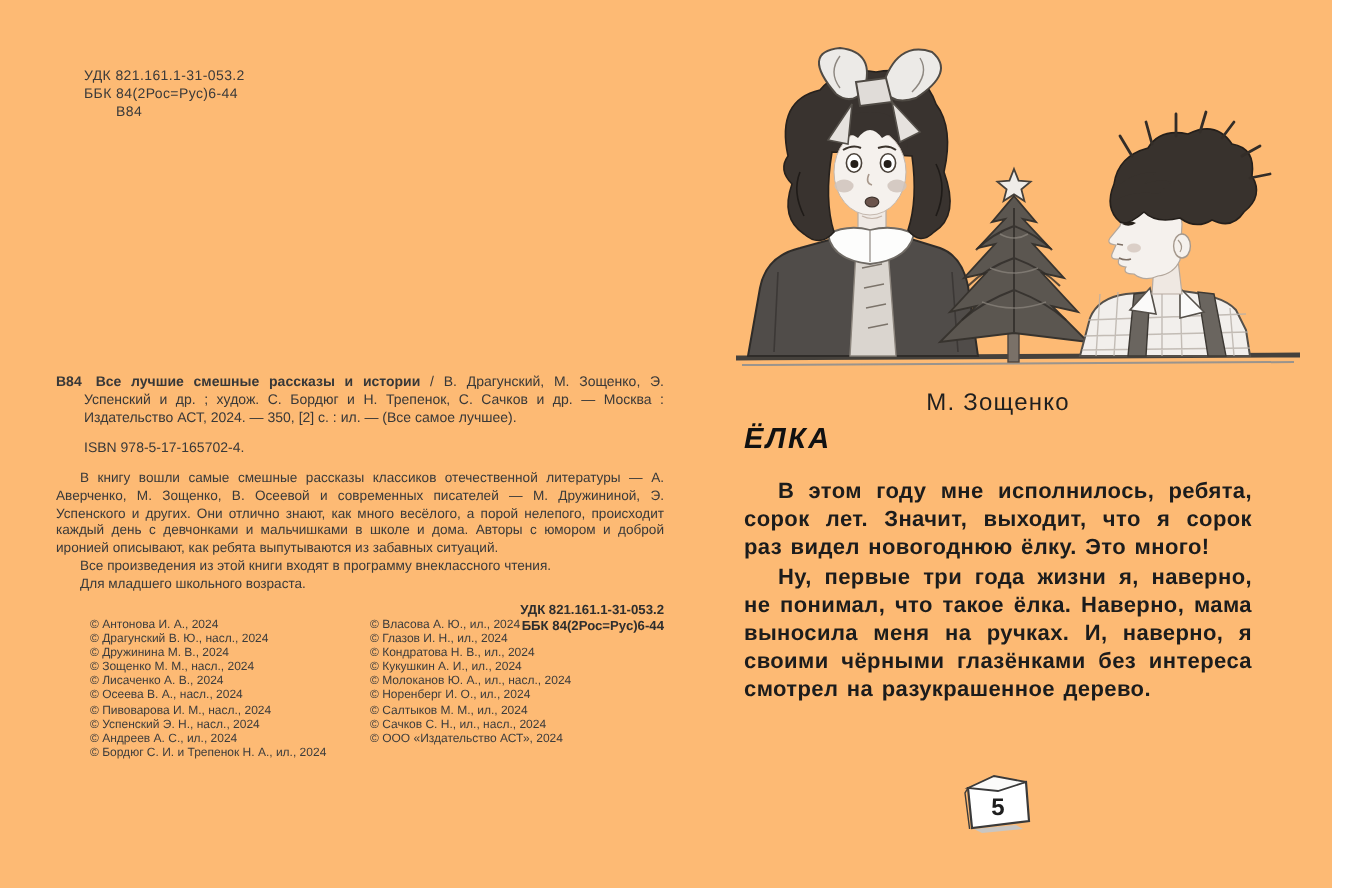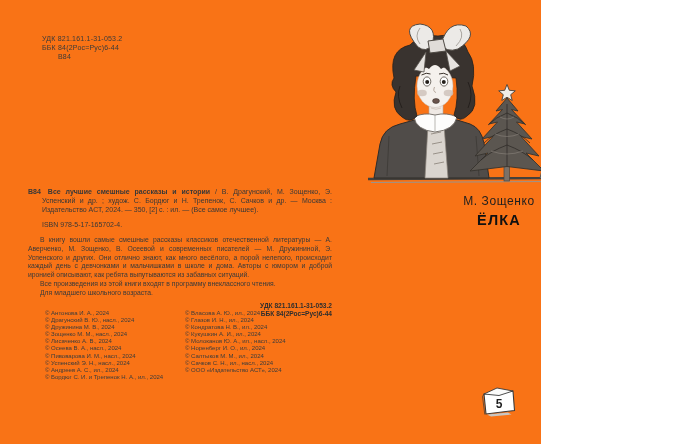"М. Зощенко" .spread { background: #f97316 -> #fdba74; width: 541px -> 666px }
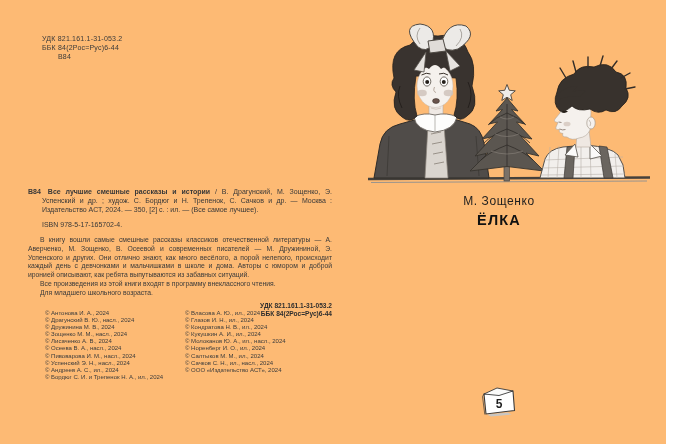"ЁЛКА" .story-title { font-style: none -> italic; text-align: center -> none }
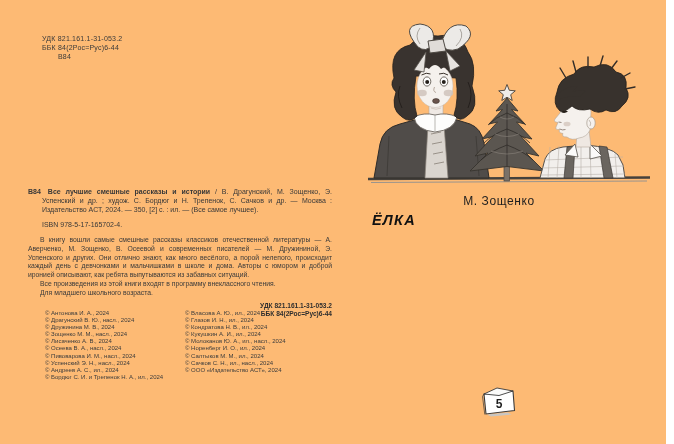"В этом году мне исполнилось," p { html: none -> <p>В этом году мне исполнилось, ребята, сорок лет. Значит, выходит, что я сорок раз видел новогоднюю ёлку. Это много!</p> }
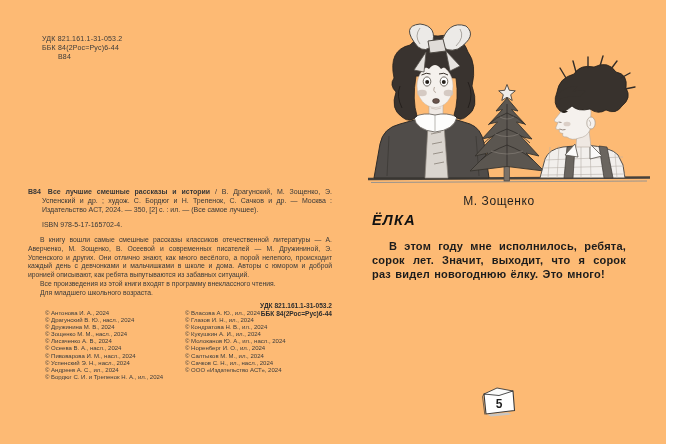"Ну, первые три года жизни" p { html: none -> <p>Ну, первые три года жизни я, наверно, не понимал, что такое ёлка. Наверно, мама выносила меня на ручках. И, наверно, я своими чёрными глазёнками без интереса смотрел на разукрашенное дерево.</p> }
